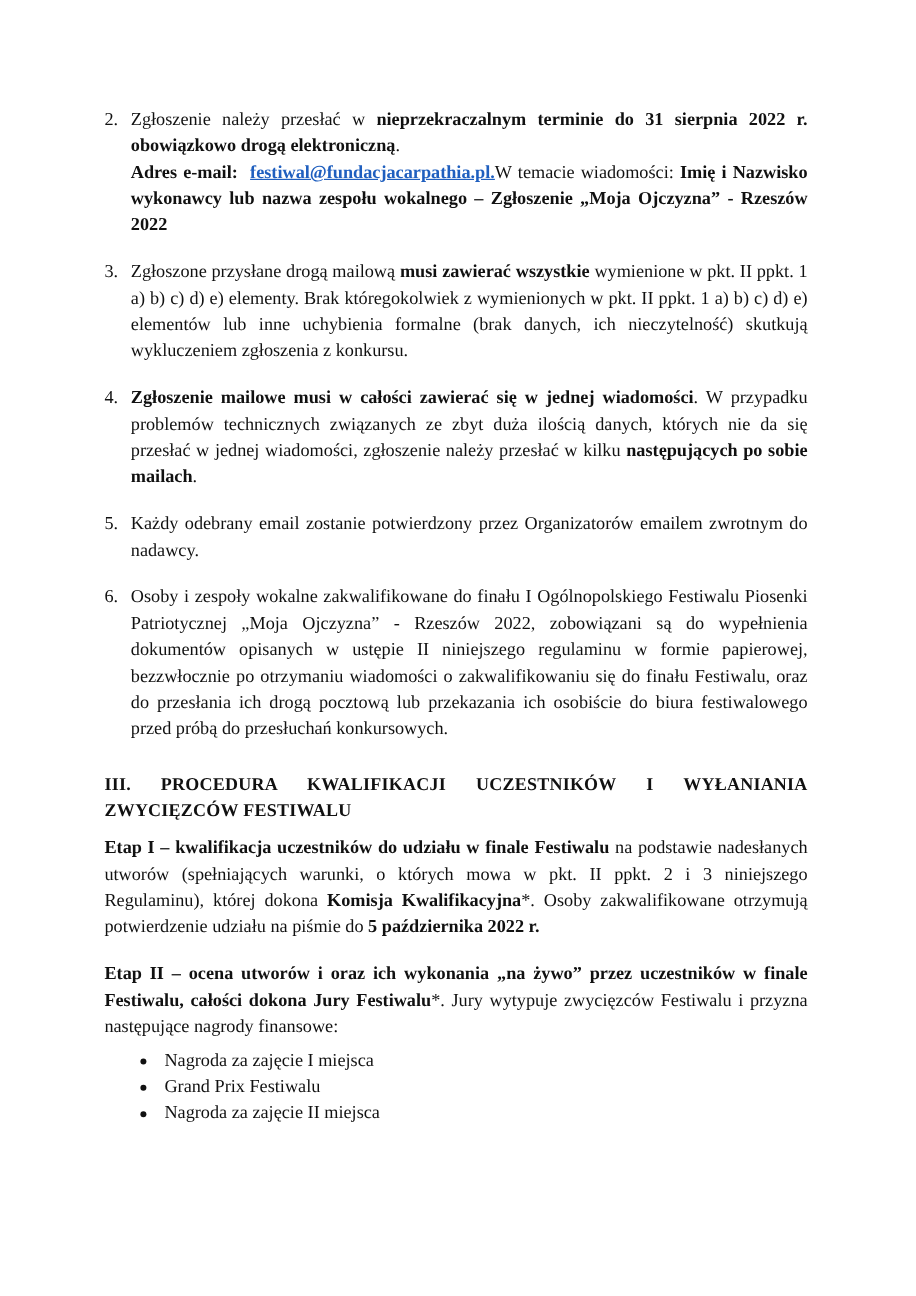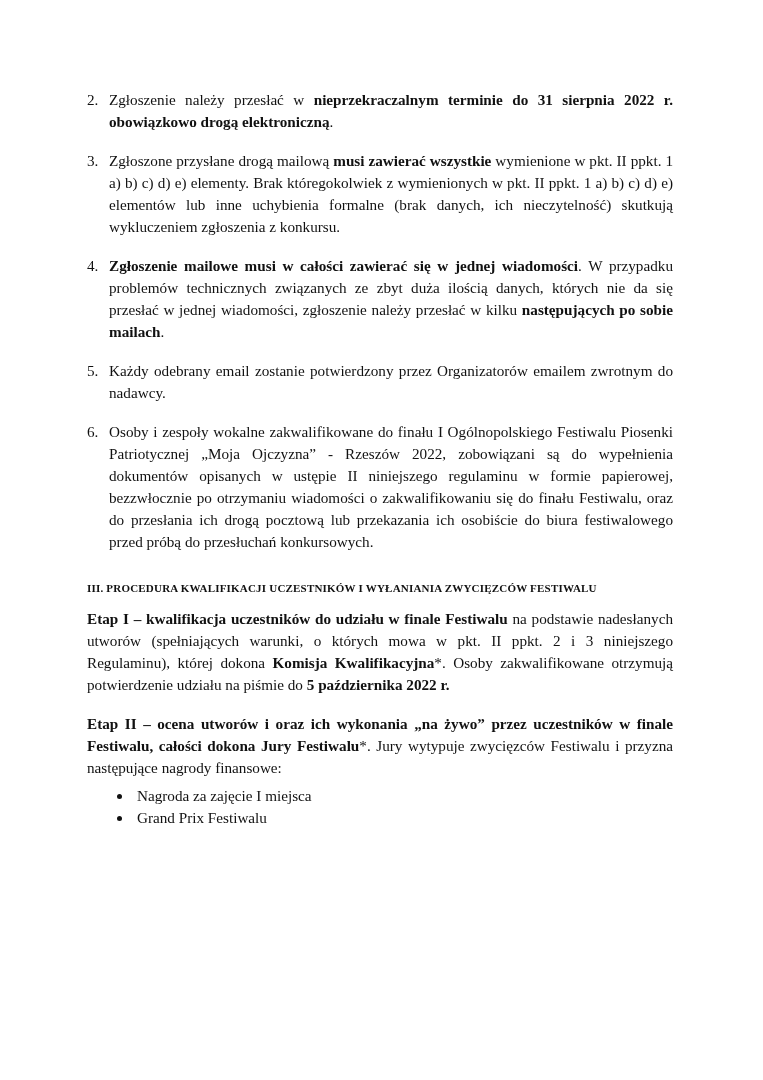"Adres e-mail:" p { html: none -> <p><b>Adres e-mail:</b>&nbsp;&nbsp;<a>festiwal@fundacjacarpathia.pl.</a><span>W temacie wiadomości: </span><b>Imię i Nazwisko wykonawcy lub nazwa zespołu wokalnego – Zgłoszenie „Moja Ojczyzna” - Rzeszów 2022</b></p> }
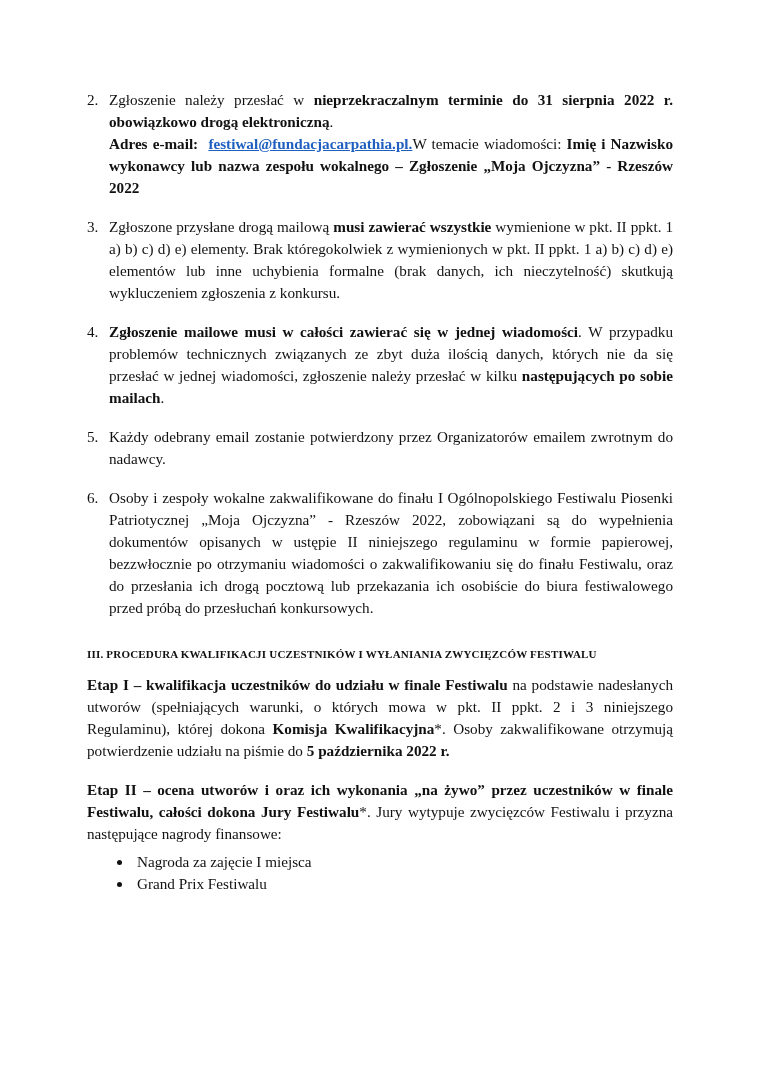"III. PROCEDURA KWALIFIKACJI UCZESTNIKÓW" .section-heading { font-size: 11px -> 15px }
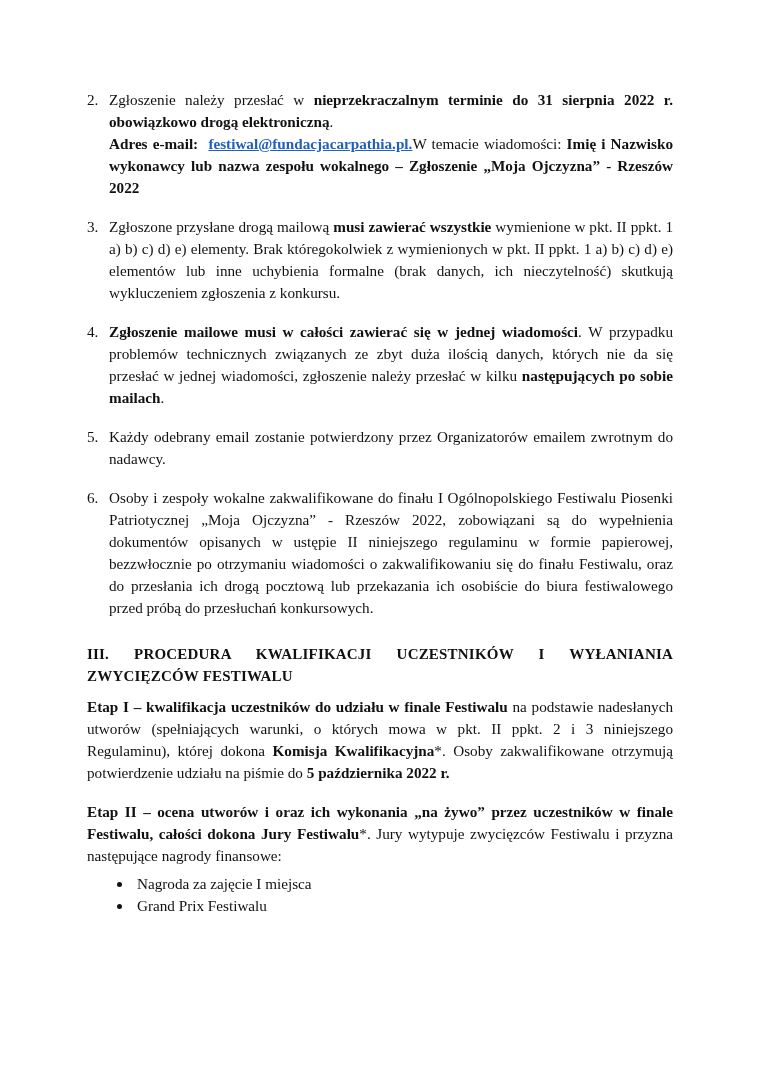"Nagroda za zajęcie II miejsca" li { html: none -> <li><span></span><span>Nagroda za zajęcie II miejsca</span></li> }
